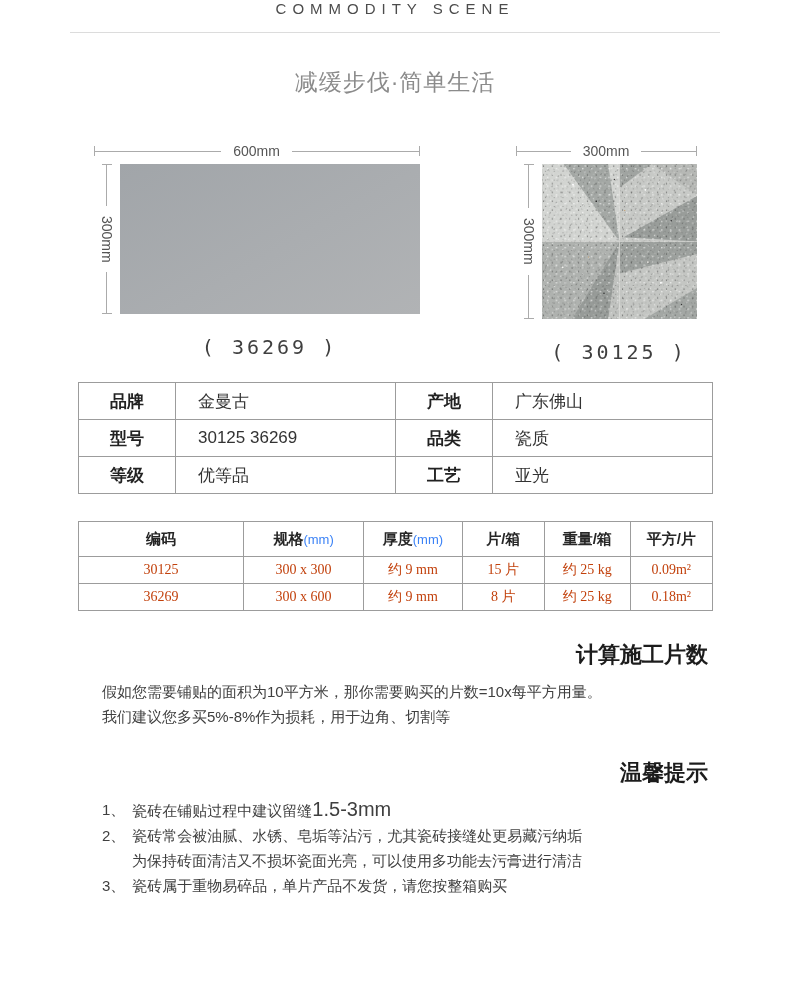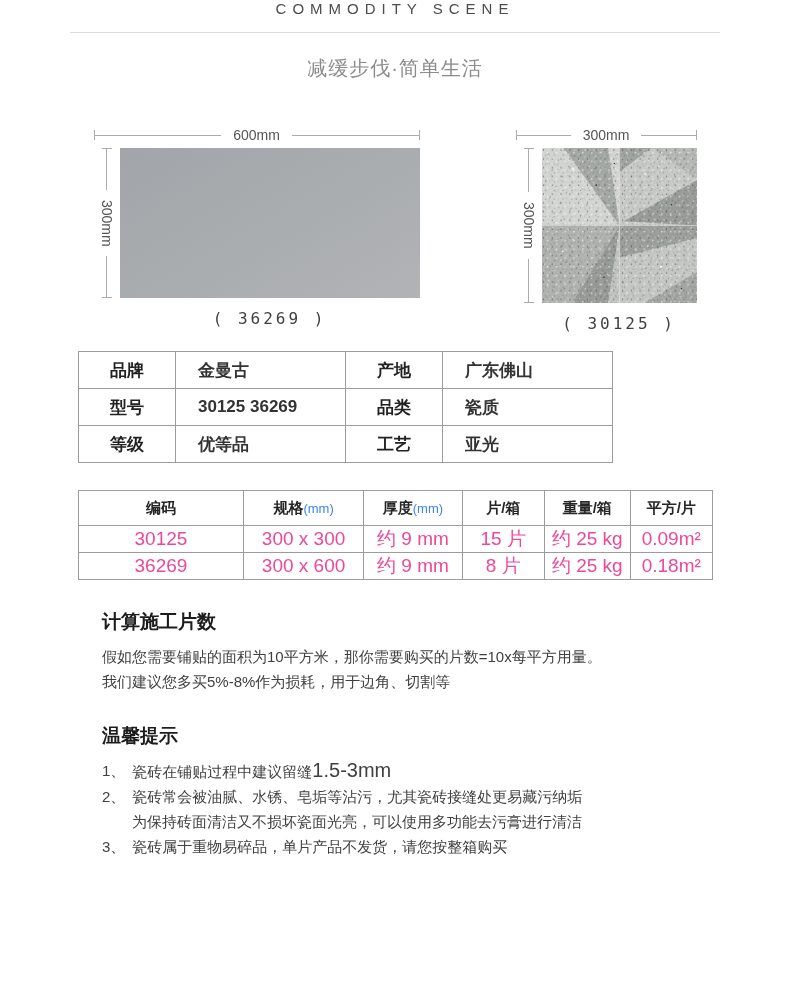"减缓步伐·简单生活" .slogan { font-size: 20px -> 23px; margin-top: 22px -> 34px }
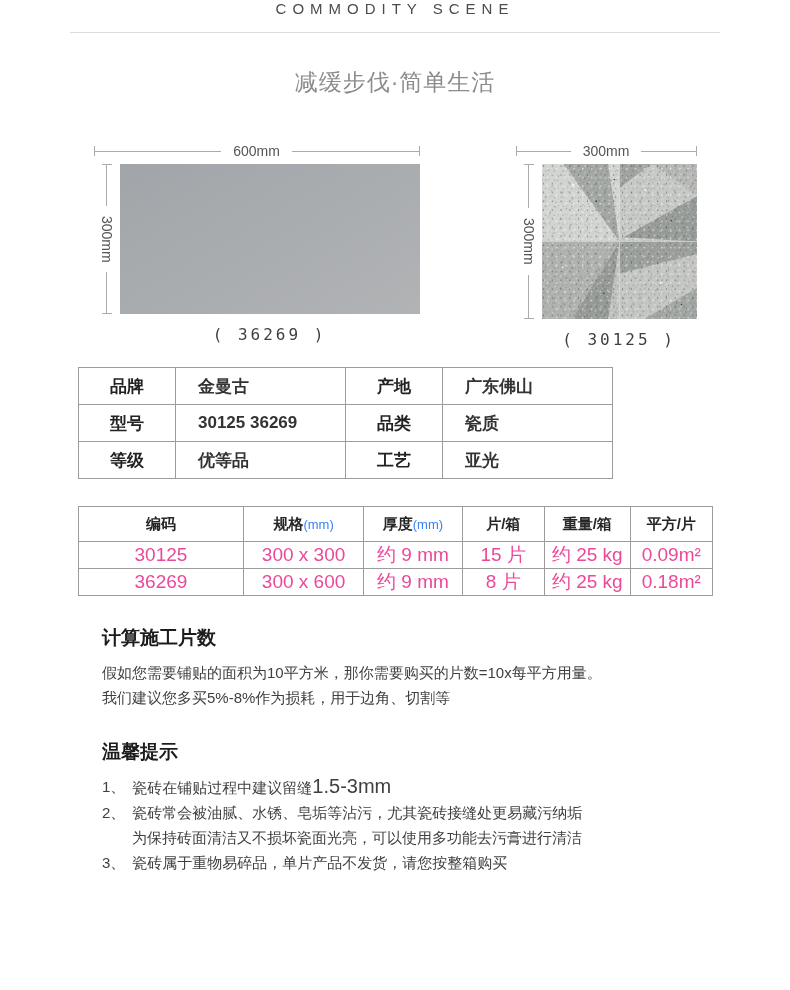"( 36269 )" .tile-code { font-size: 16px -> 20px; margin-top: 11px -> 21px }
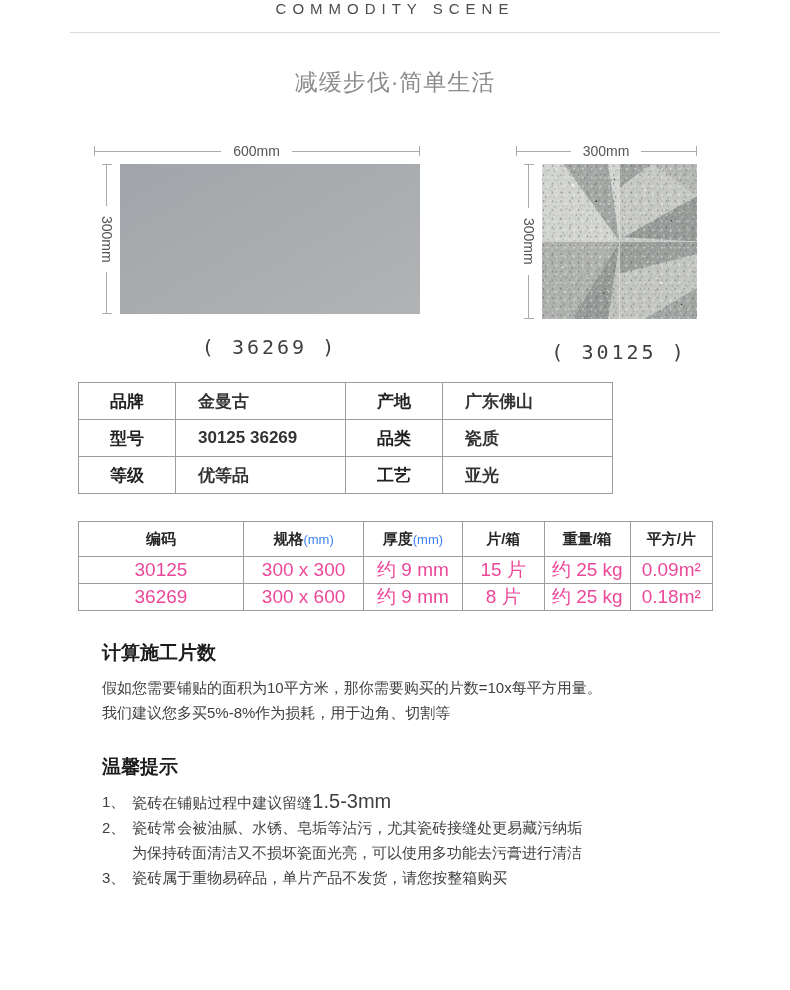"品牌" .spec-table { width: 535px -> 635px }
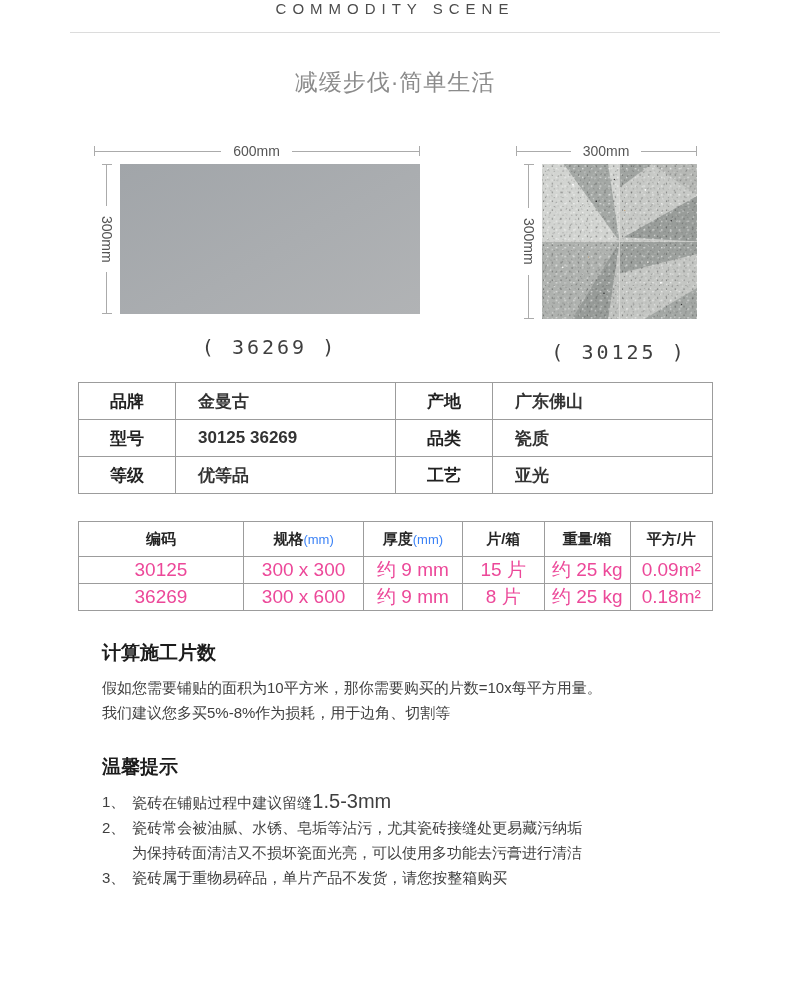"金曼古" .spec-table td { font-weight: bold -> none }
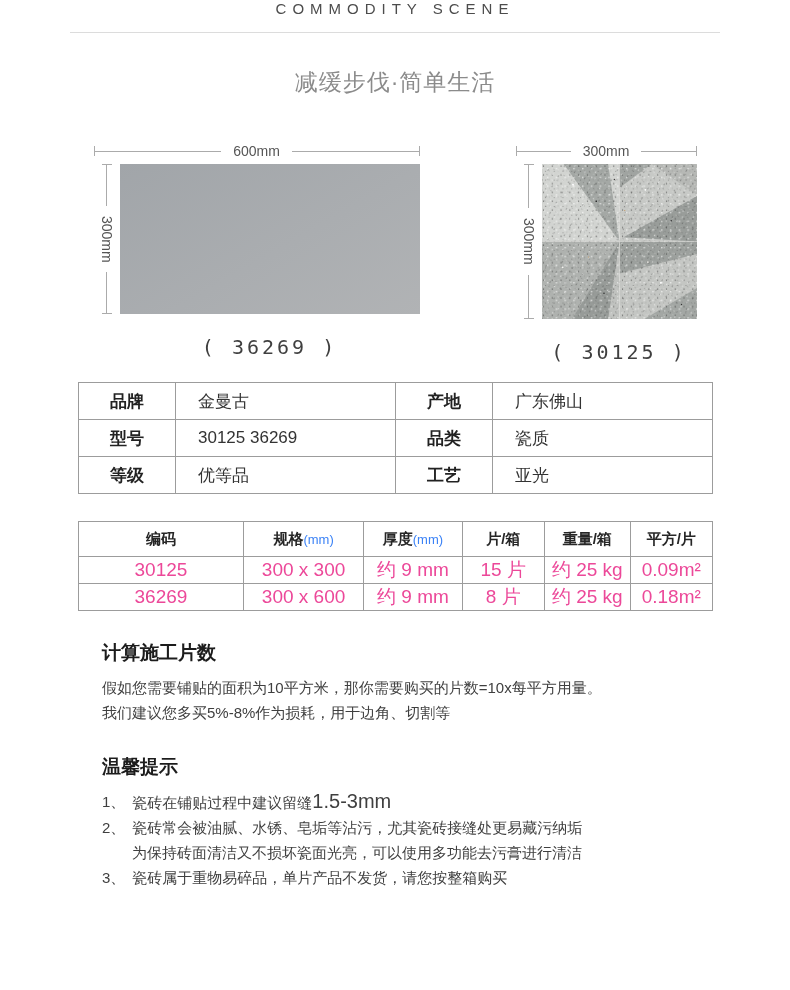"30125" .size-table td { color: #ec4899 -> #c2410c; font-family: none -> Liberation Serif, serif; font-size: 19px -> 14px }
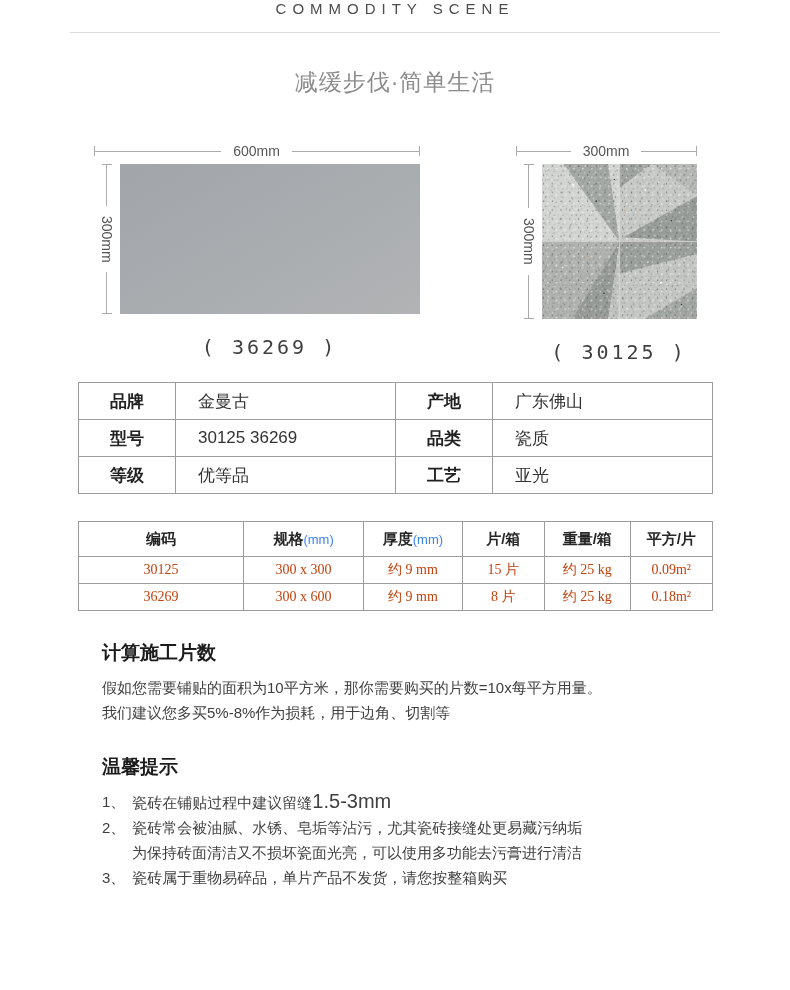"计算施工片数" .section h3 { font-size: 19px -> 22px; text-align: none -> right }
